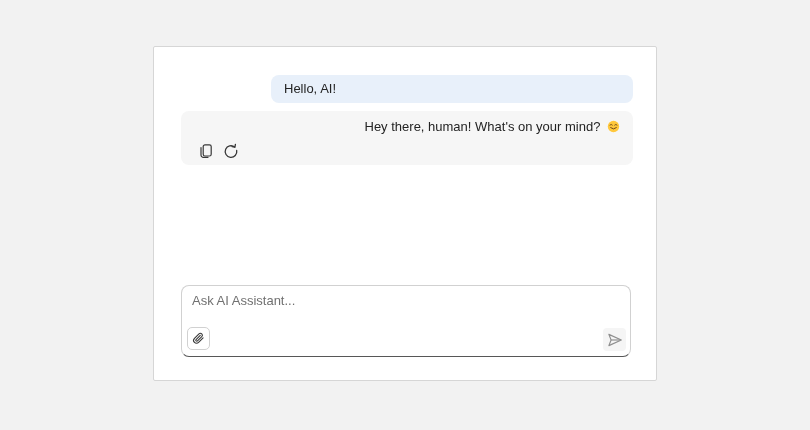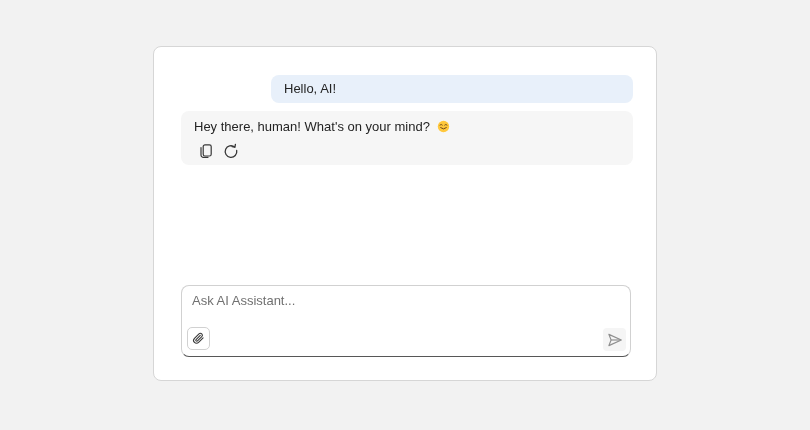"Hello, AI!" .card { border-radius: 8px -> 2px }
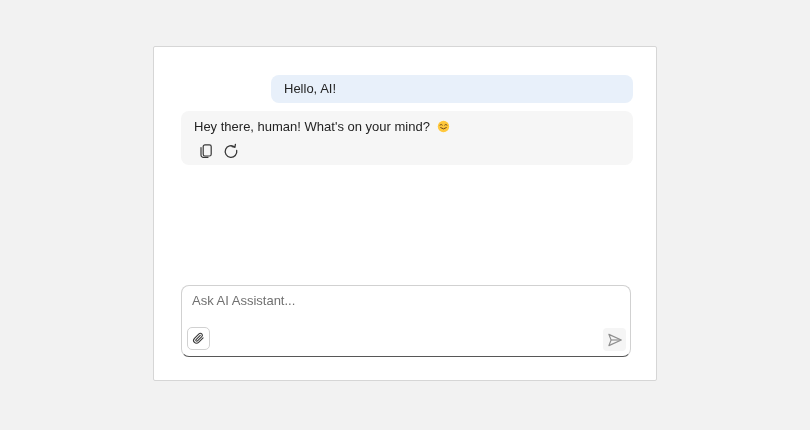"Hey there, human! What's on" .msg-text { text-align: none -> right }
